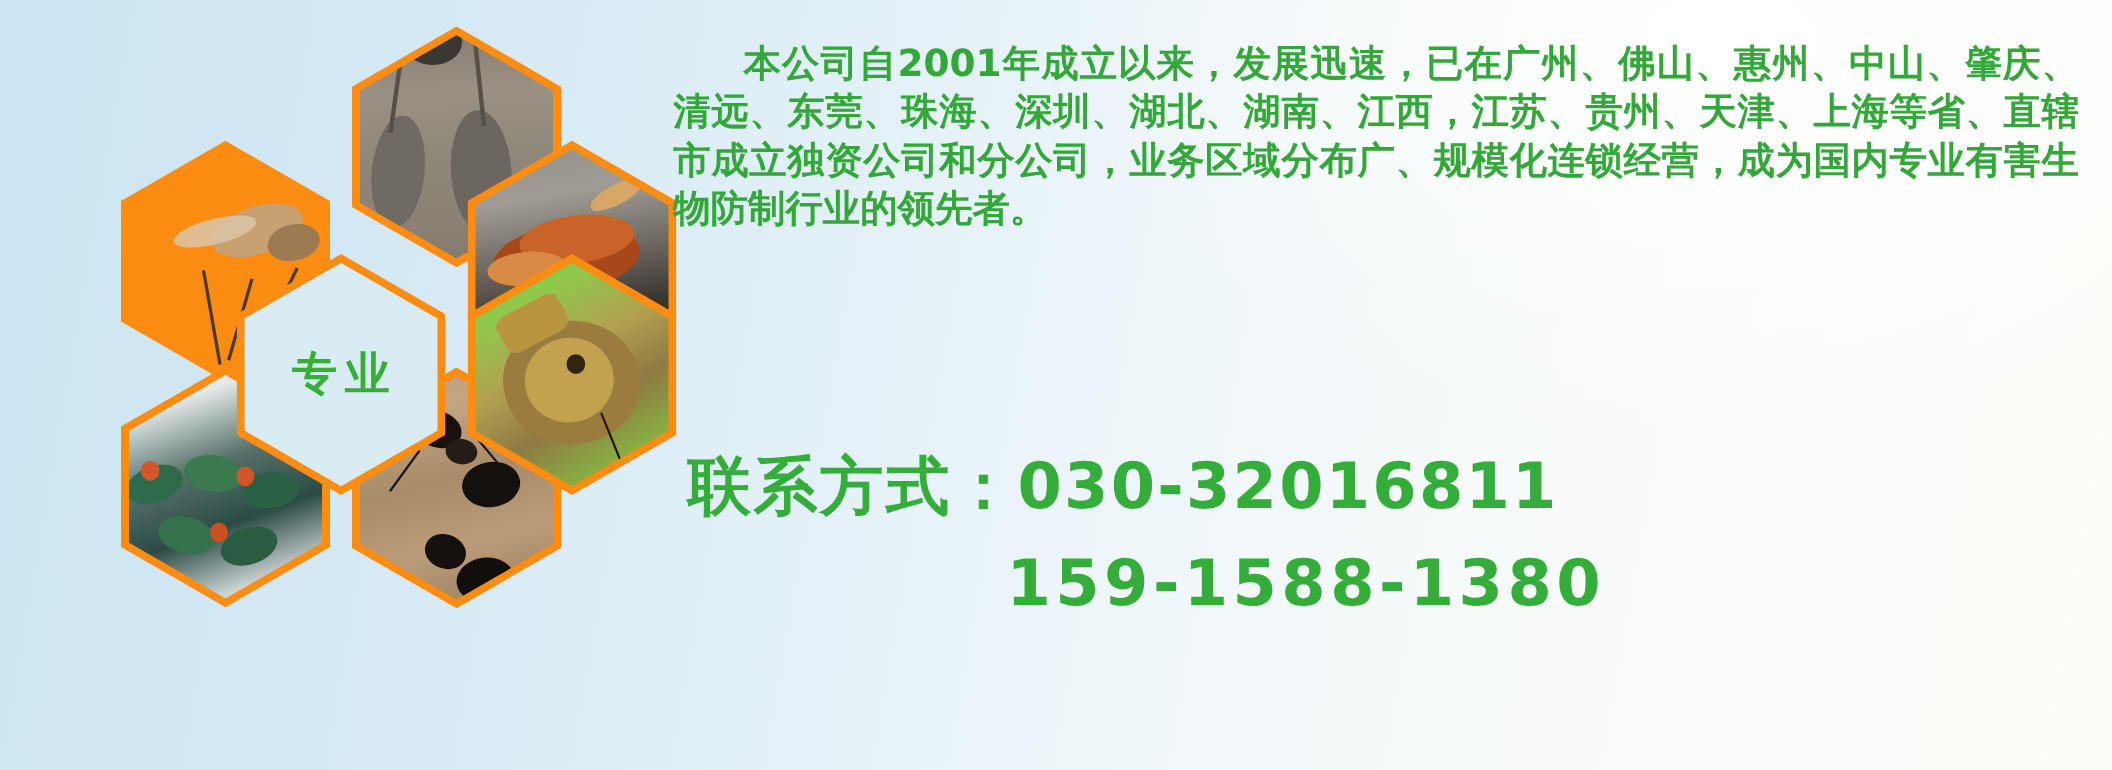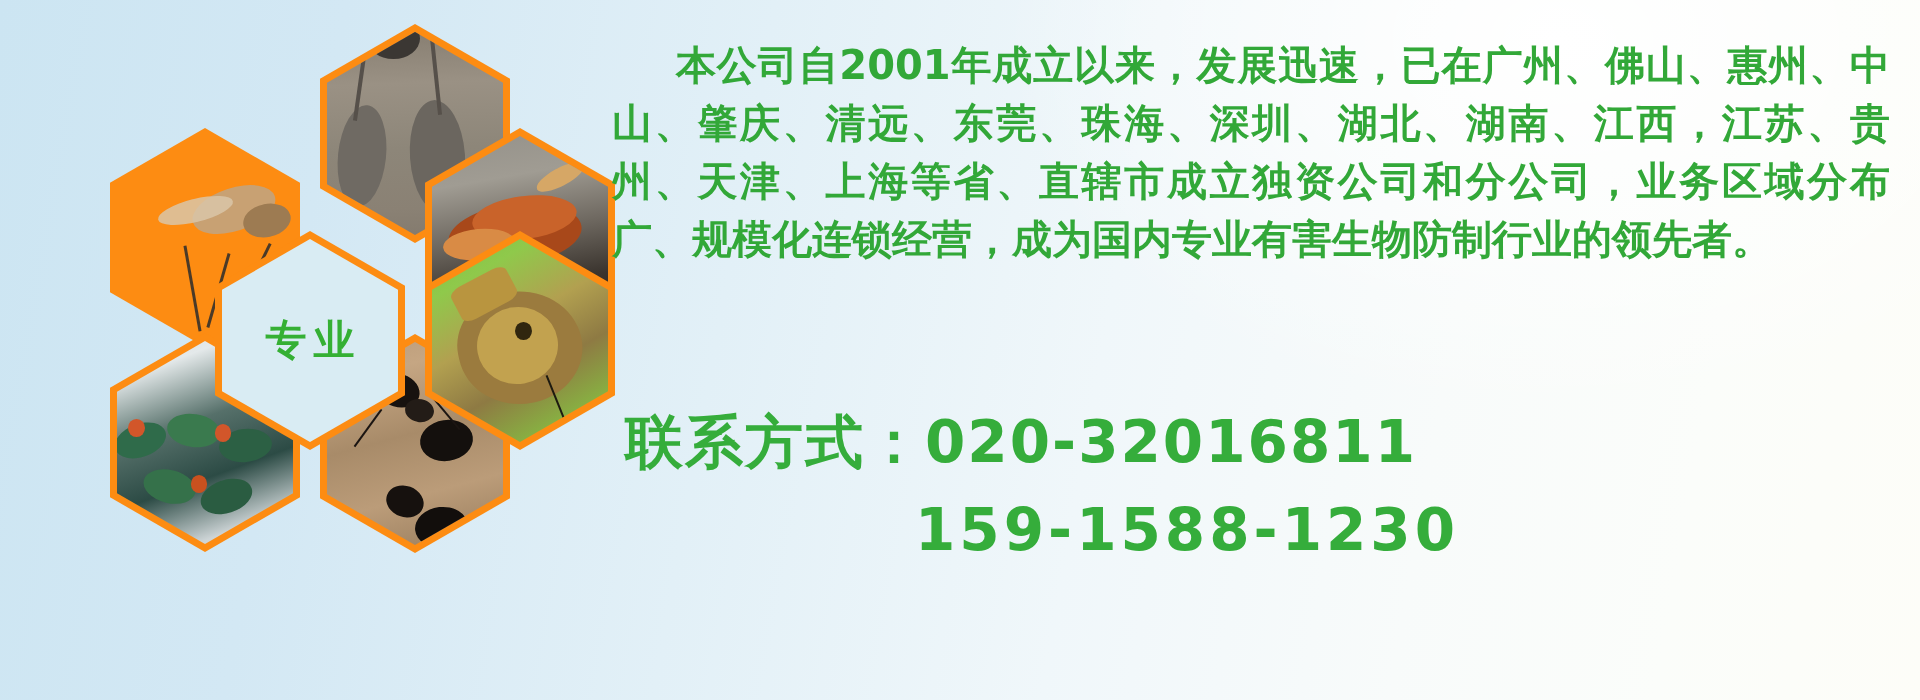"本公司自2001年成立以来，发展迅速，已在广州、佛山、惠州、中山、肇庆、清远、东" #body-copy { font-size: 40px -> 34px; line-height: 58px -> 44px }
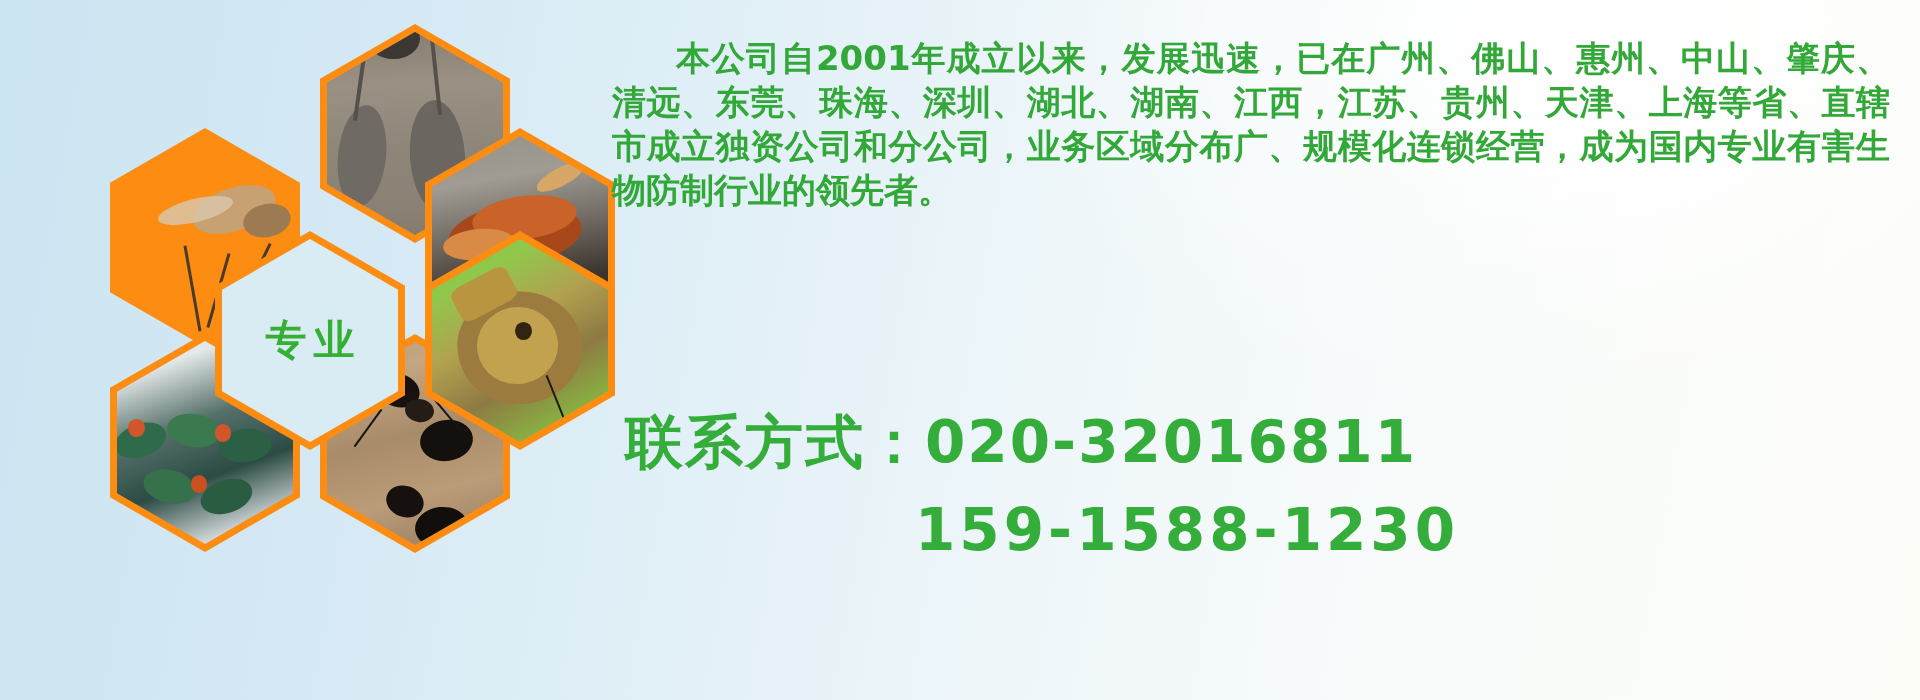"联系方式：020-32016811" div.line1 { text: 020-32016811 -> 030-32016811 }
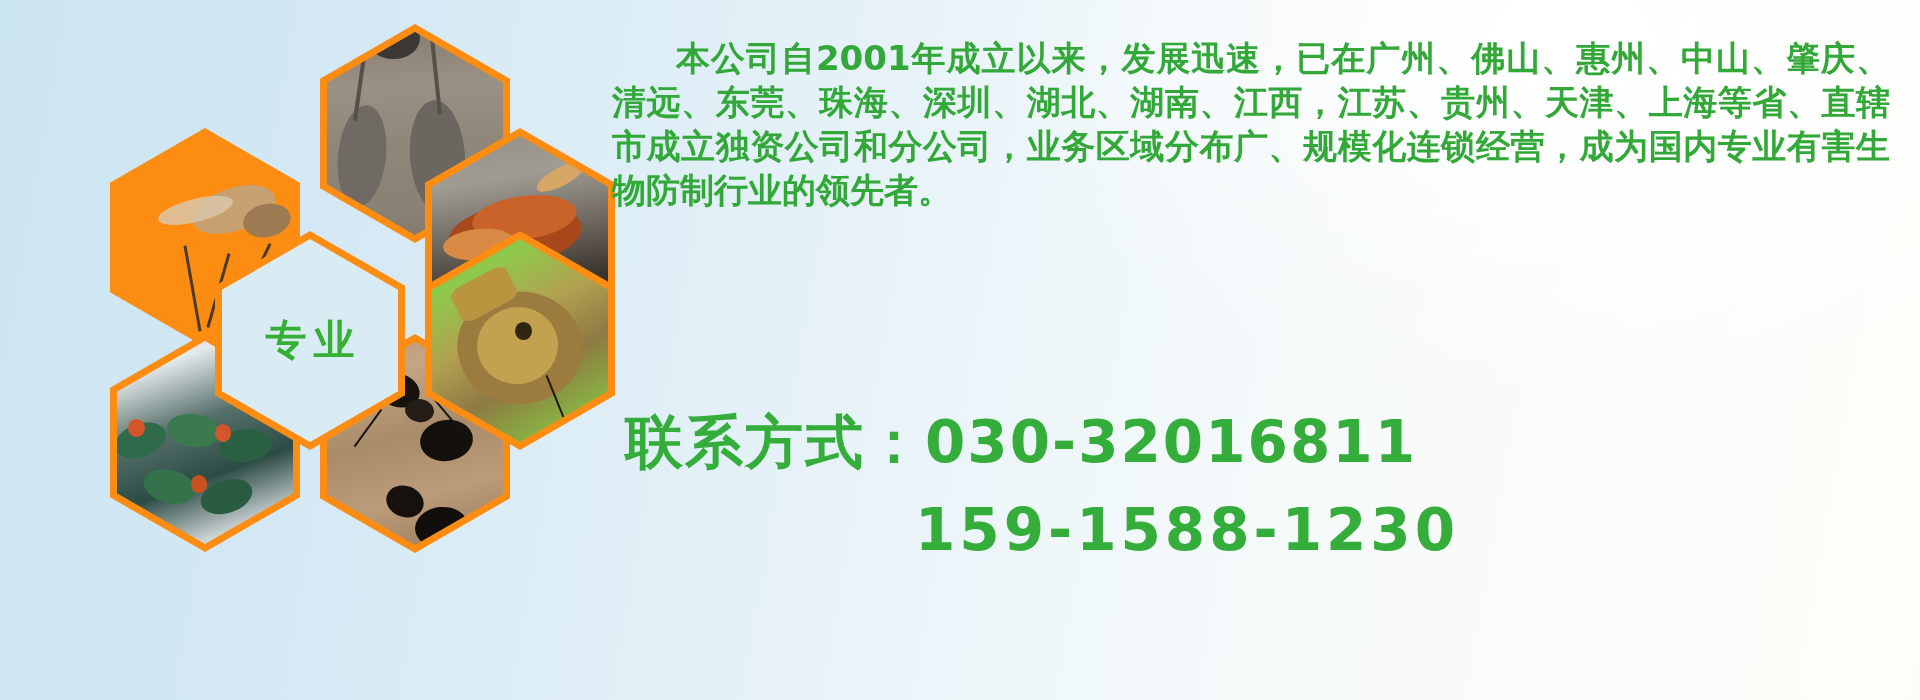"159-1588-1230" div.line2 { text: 159-1588-1230 -> 159-1588-1380 }
